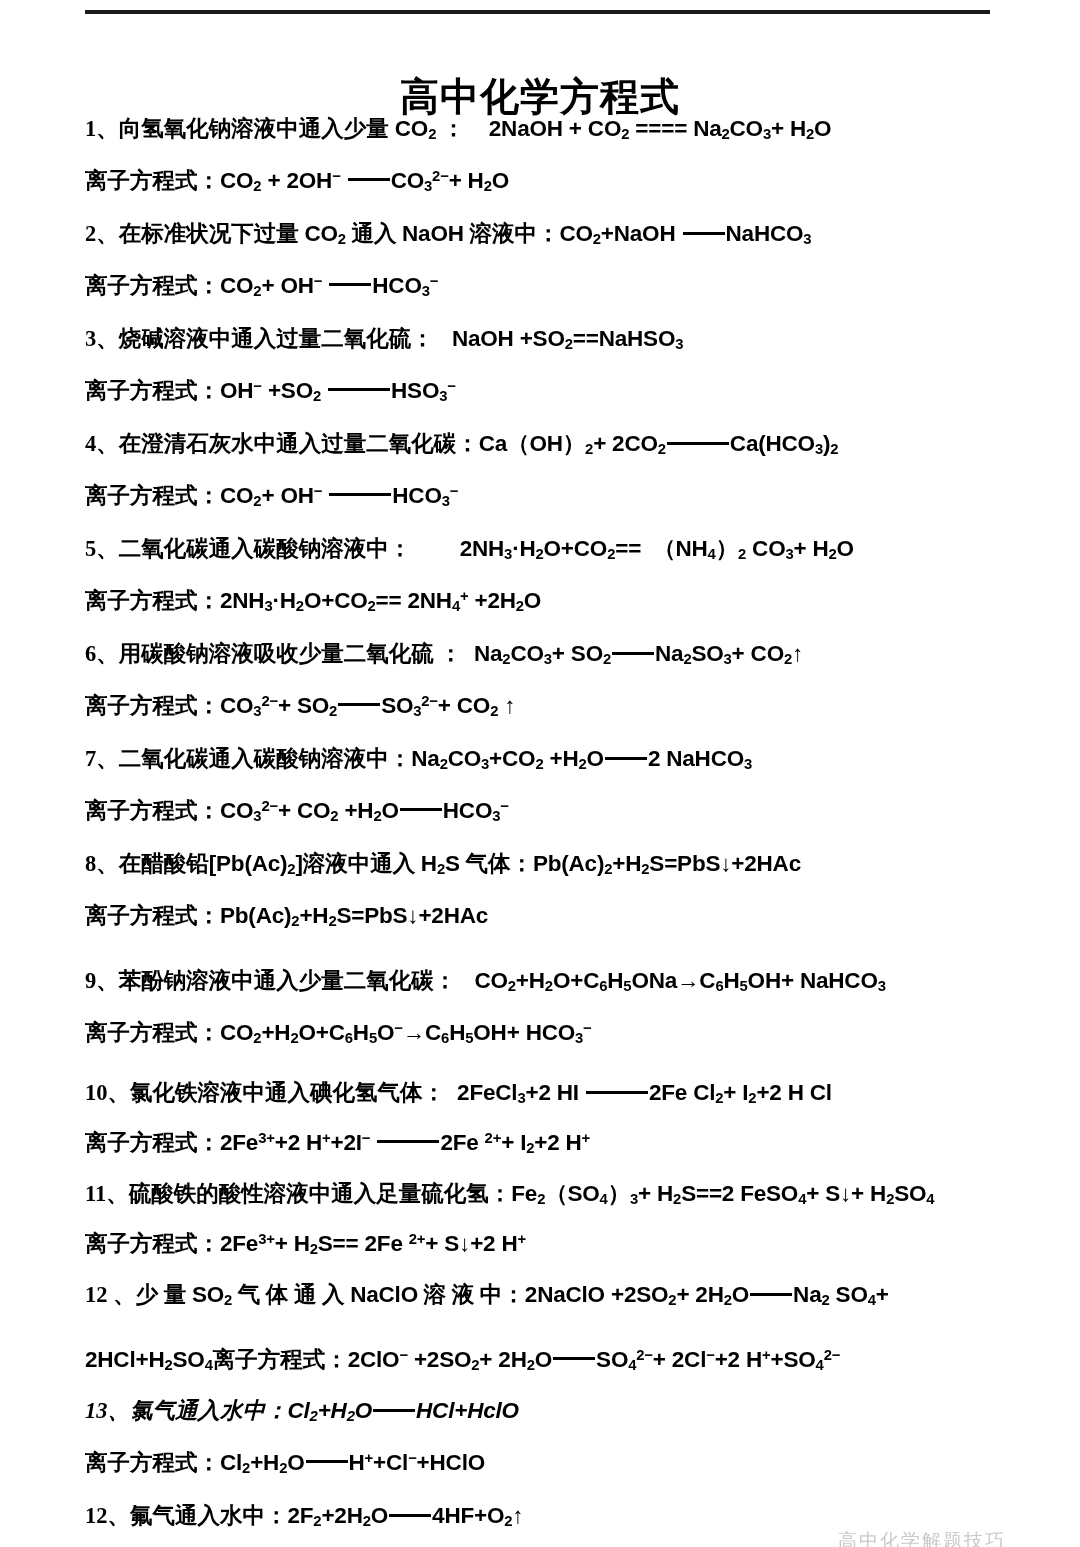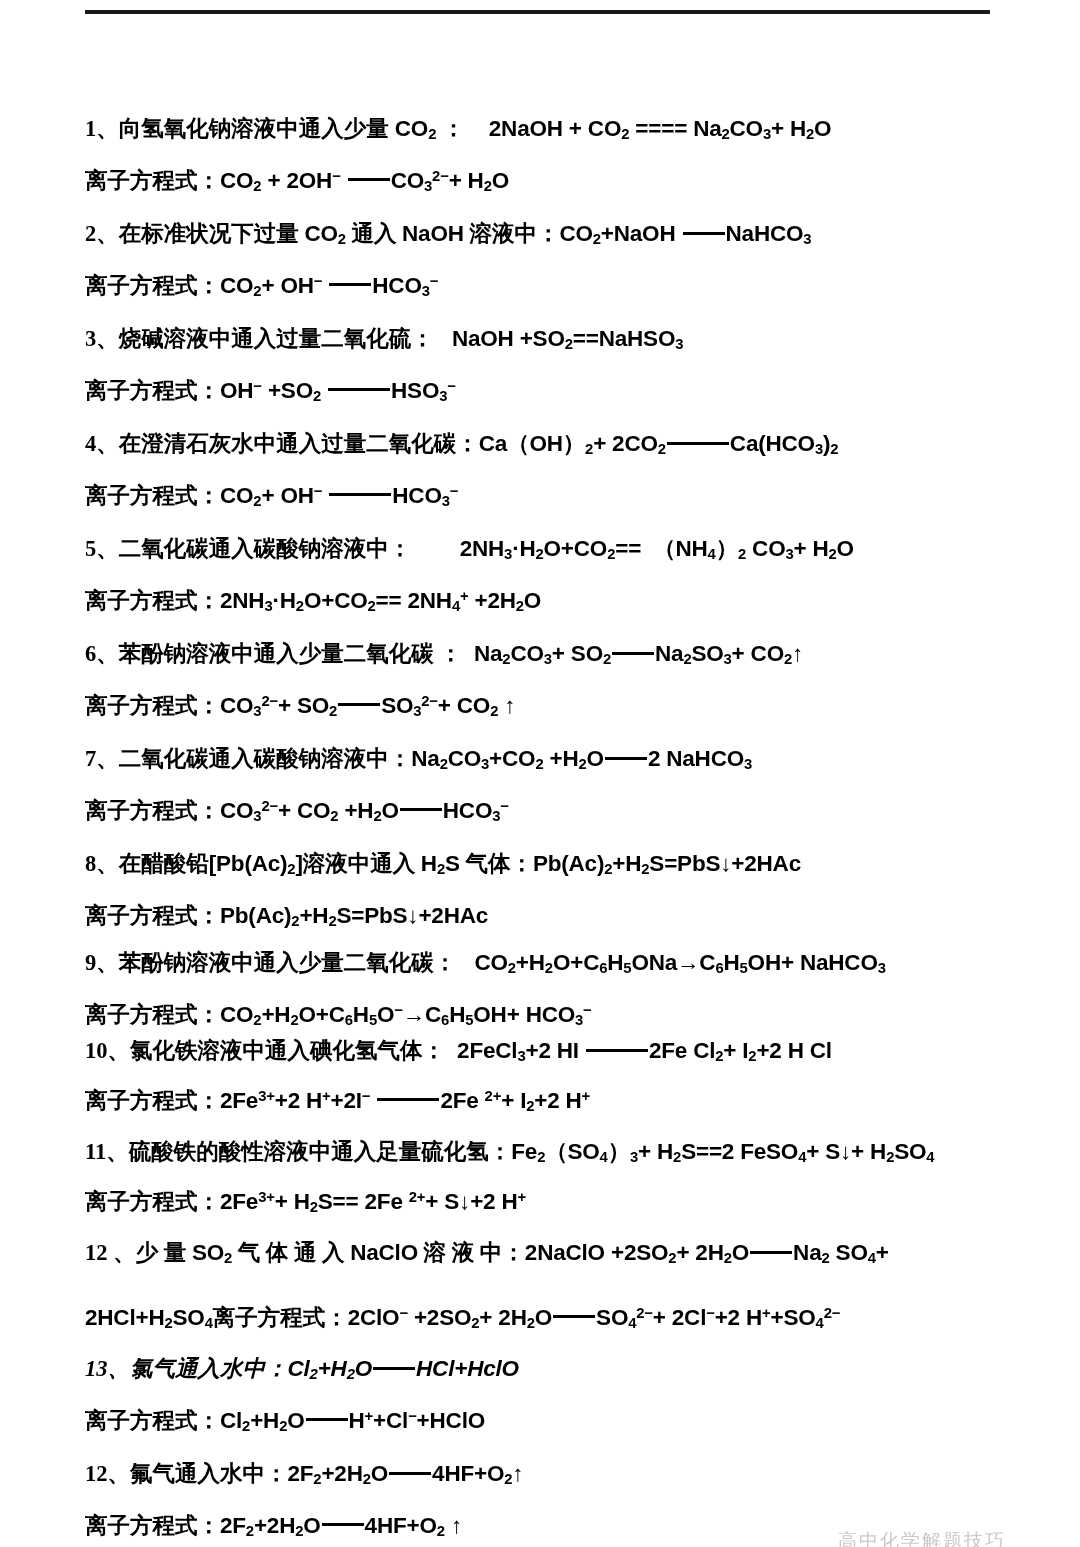"高中化学方程式" h1.doc-title { html: none -> <h1>高中化学方程式</h1> }
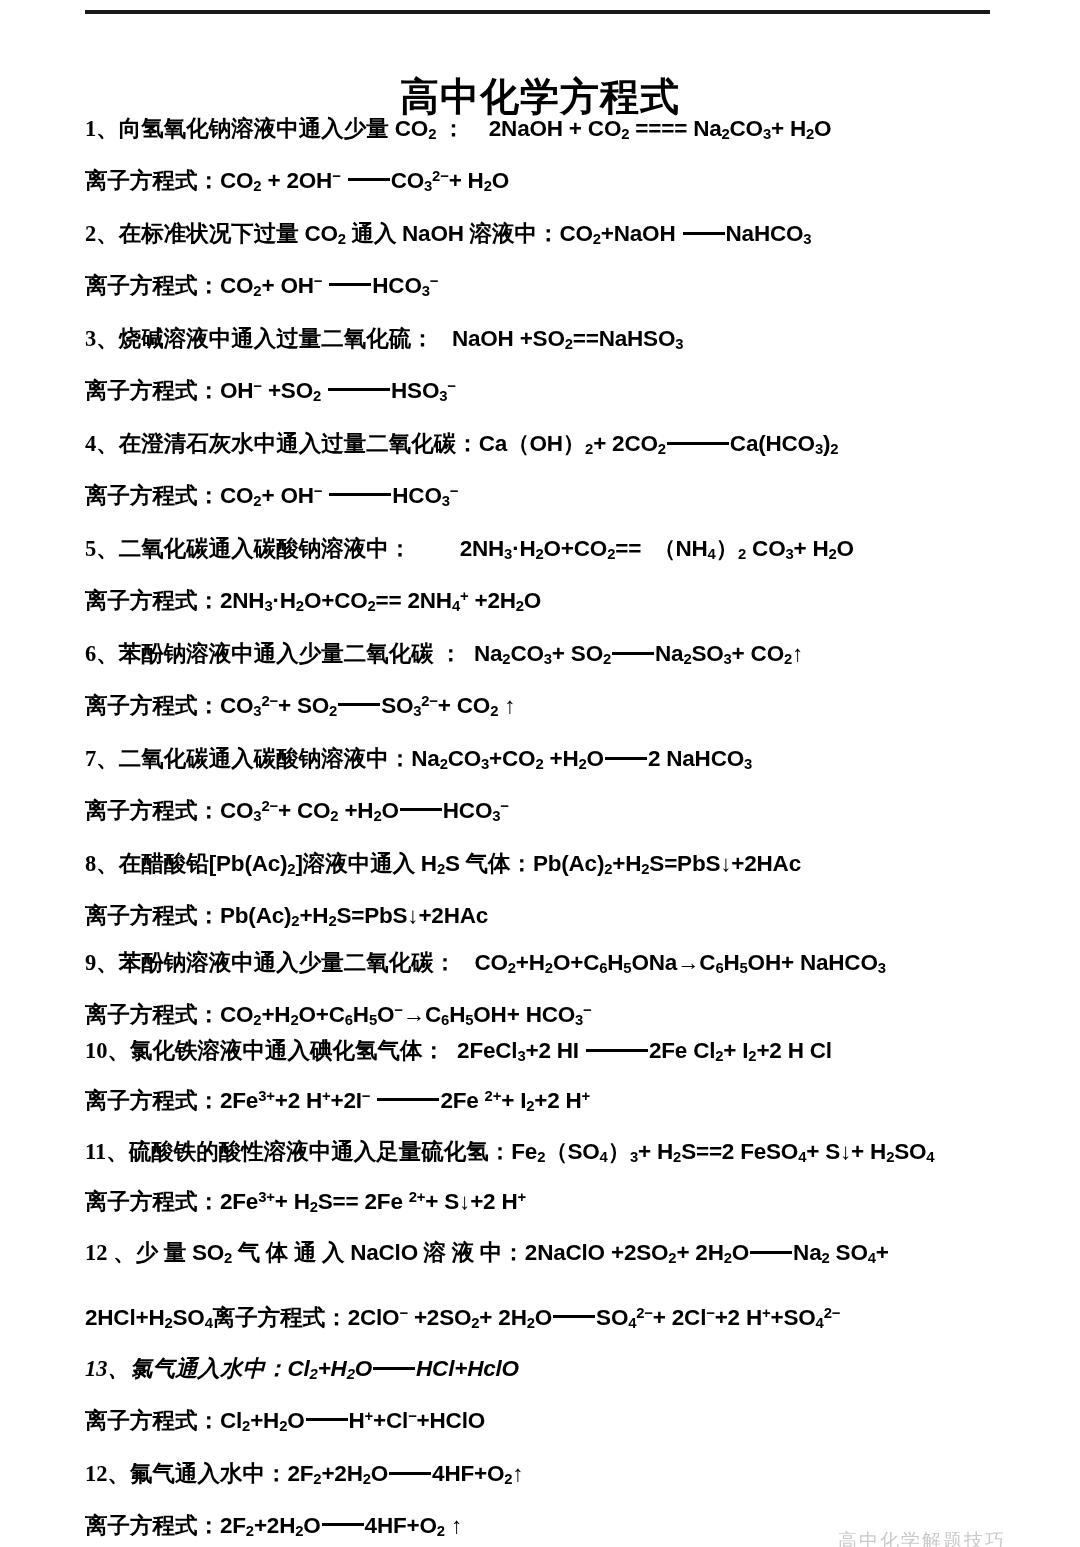"苯酚钠溶液中通入少量二氧化碳 ：" span.cn { text: 苯酚钠溶液中通入少量二氧化碳 -> 用碳酸钠溶液吸收少量二氧化硫 }
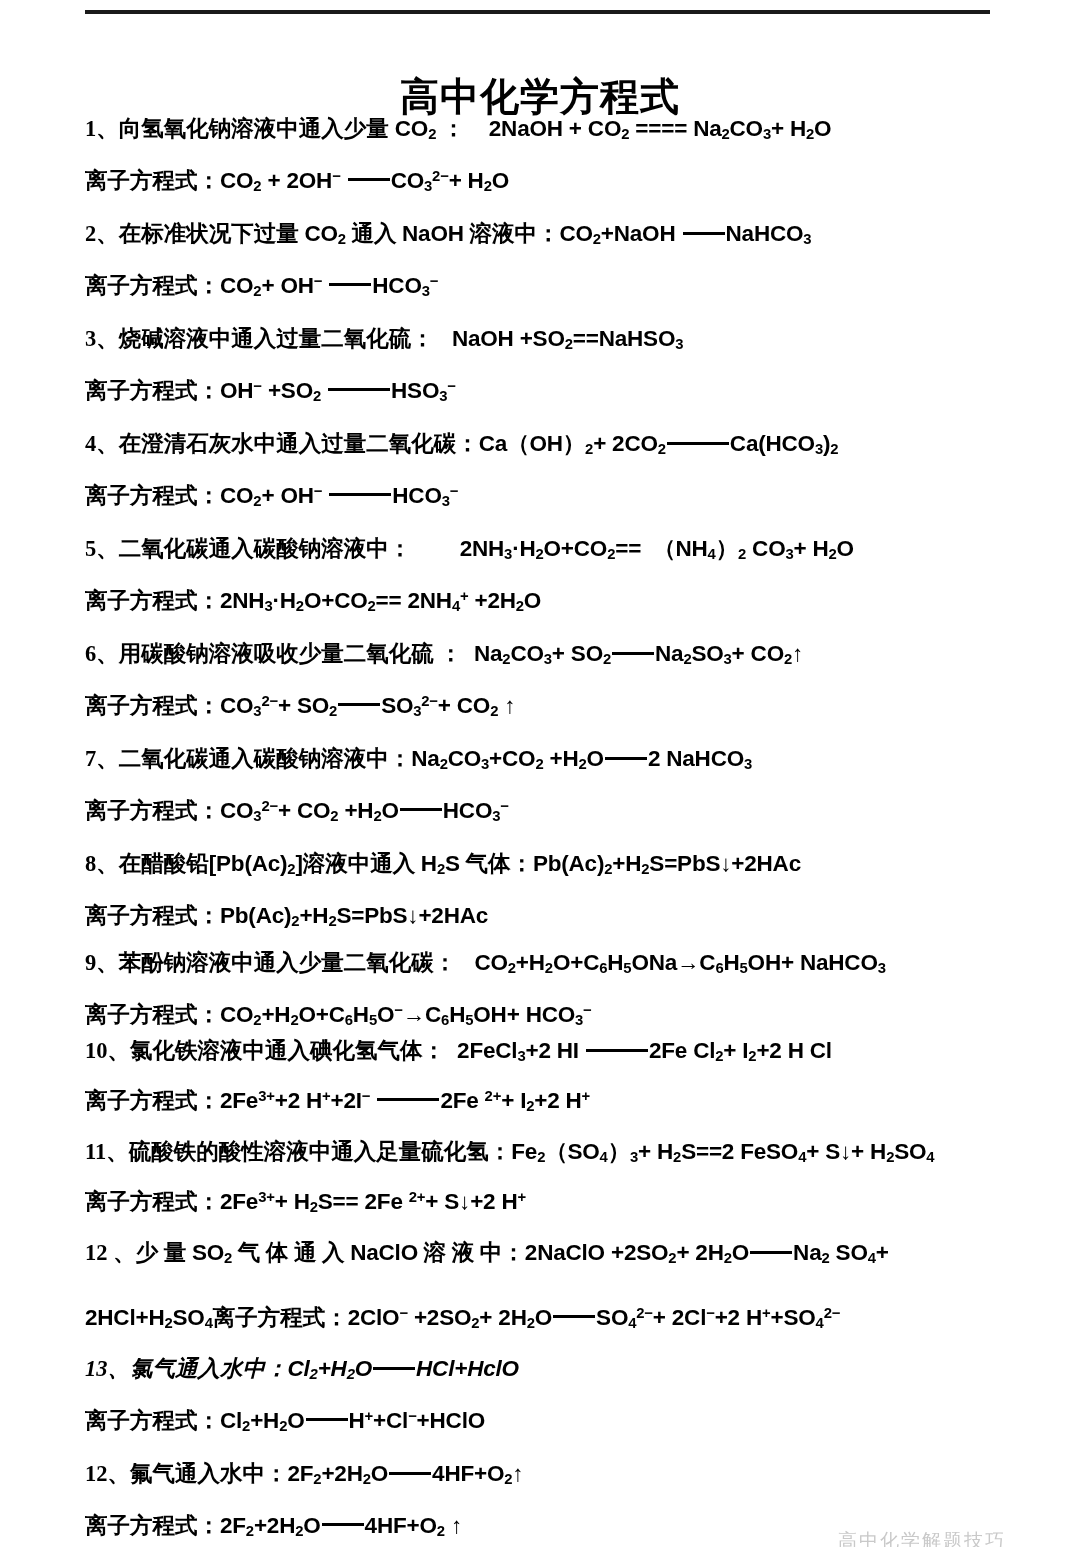"9、苯酚钠溶液中通入少量二氧化碳：" div.line { margin-top: 25px -> 43px }
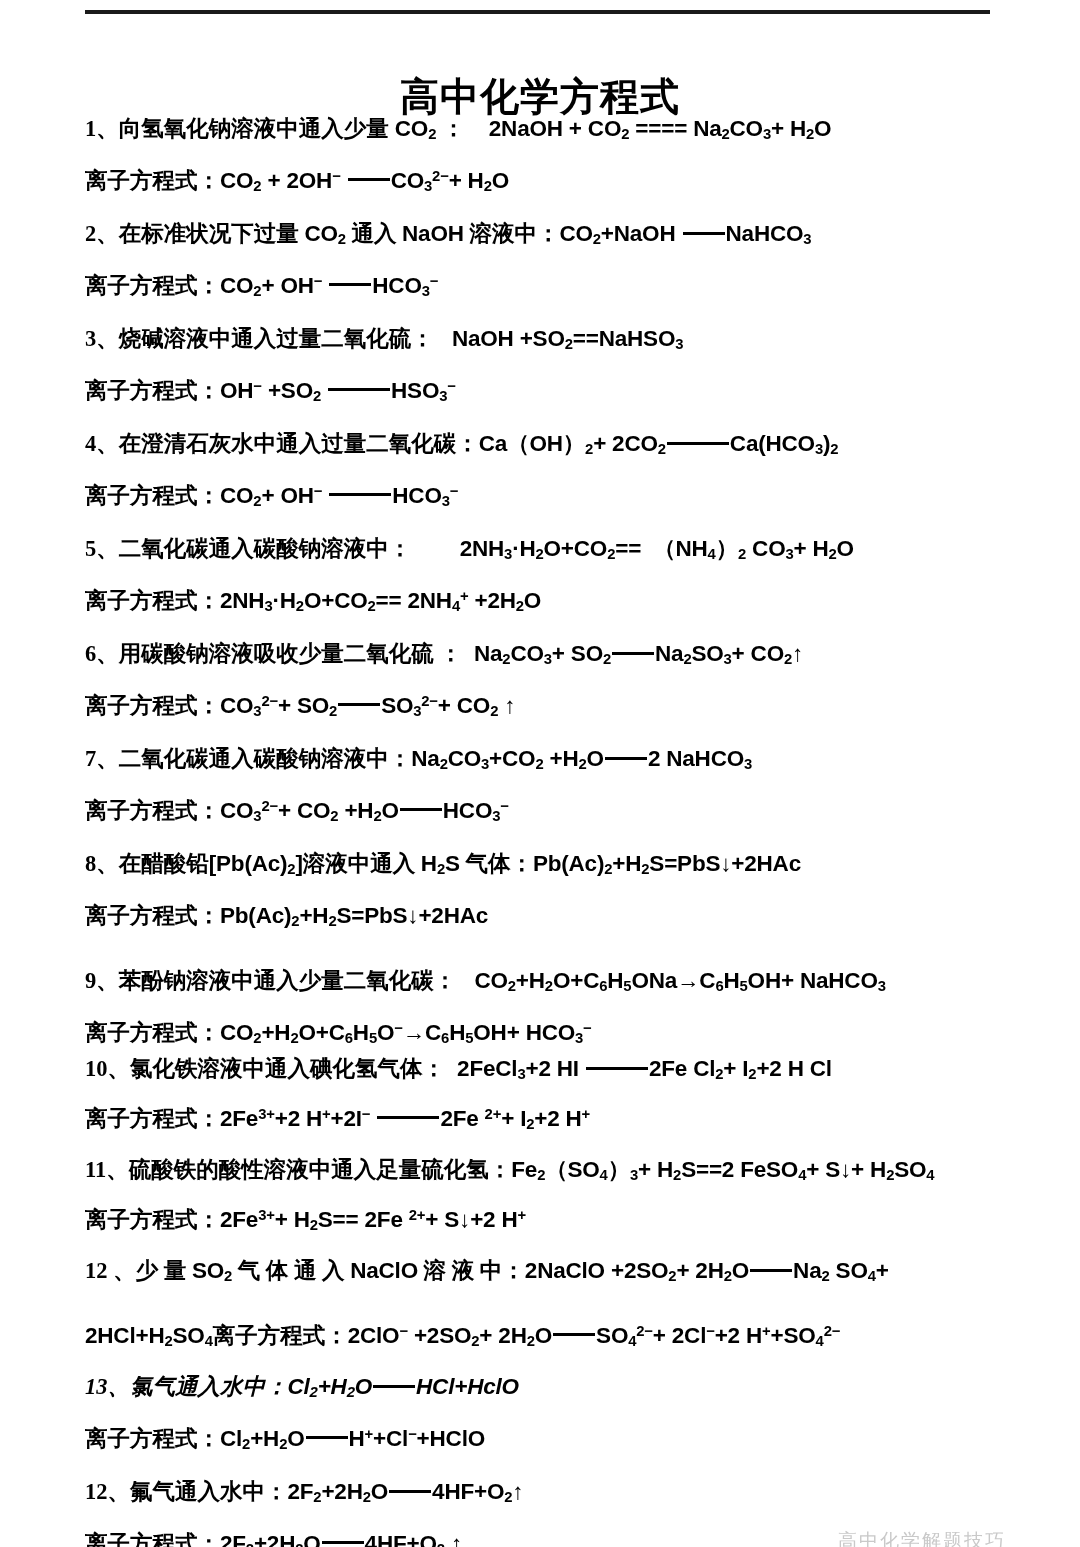"10、氯化铁溶液中通入碘化氢气体： 2FeCl3+2 HI 2Fe Cl2+" div.line { margin-top: 14px -> 38px }
